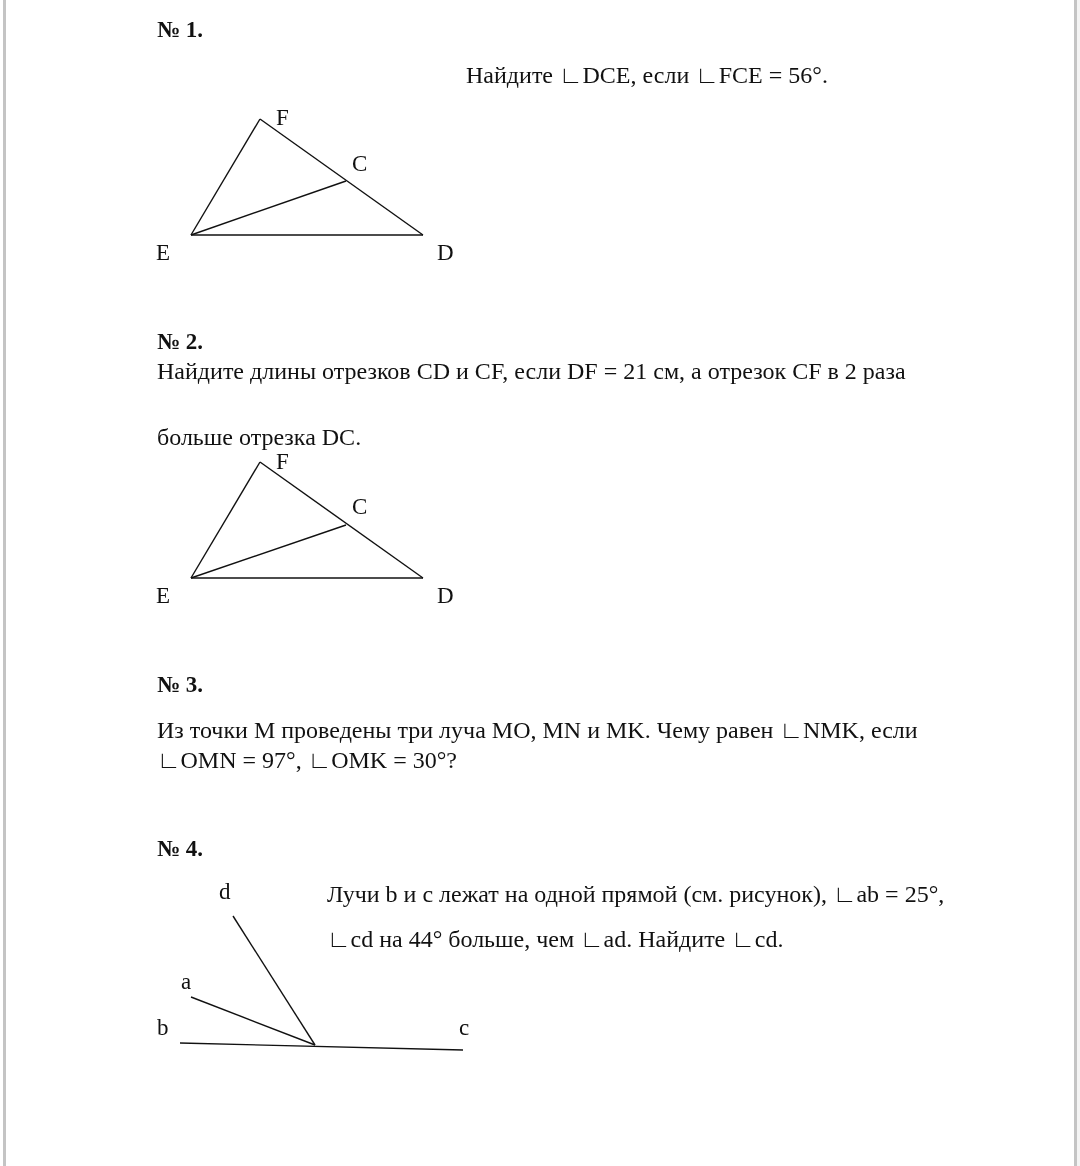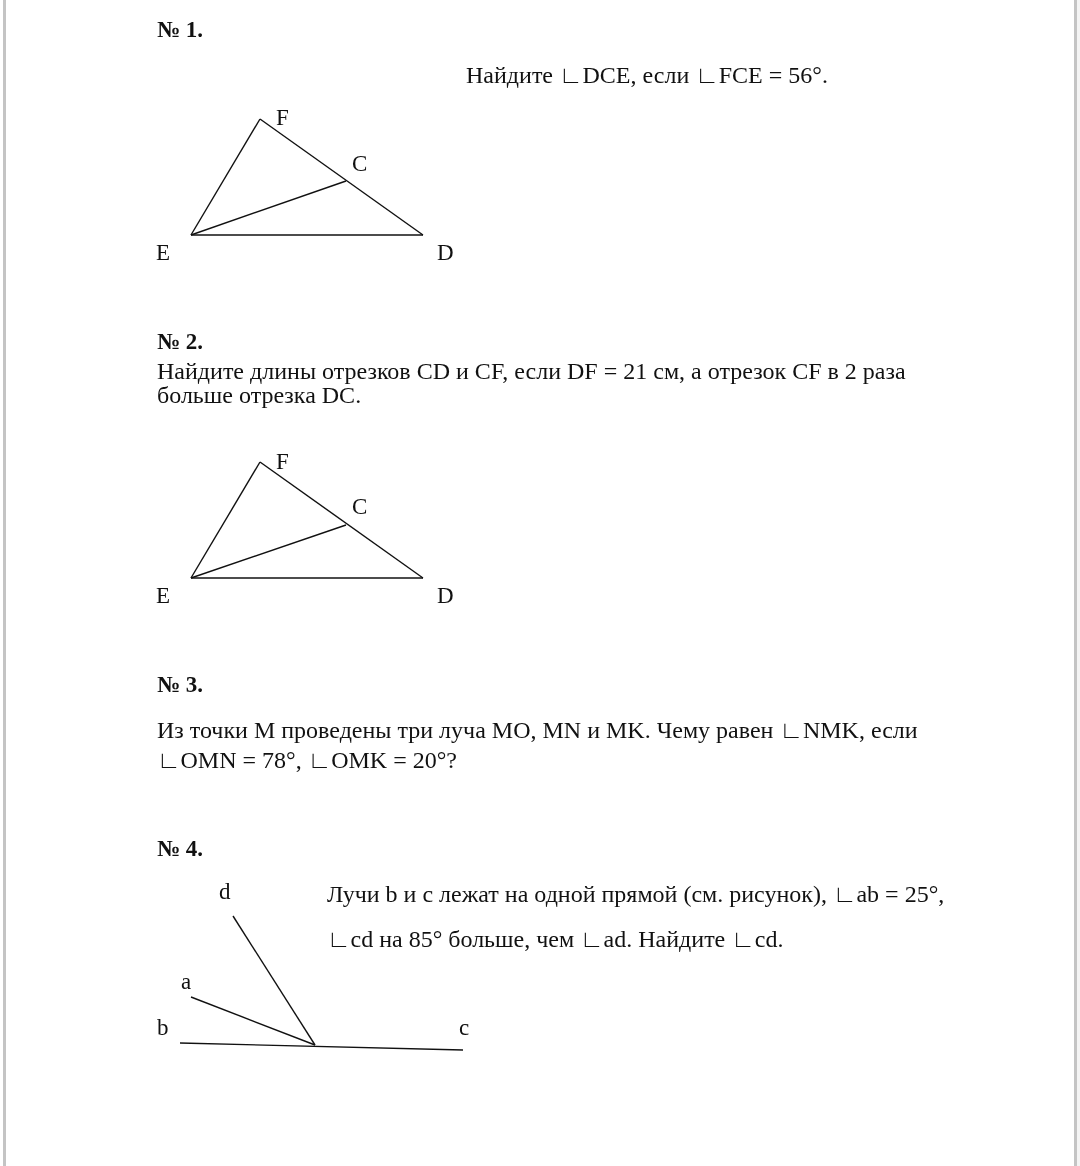"больше отрезка DC." div.para { top: 380px -> 422px }
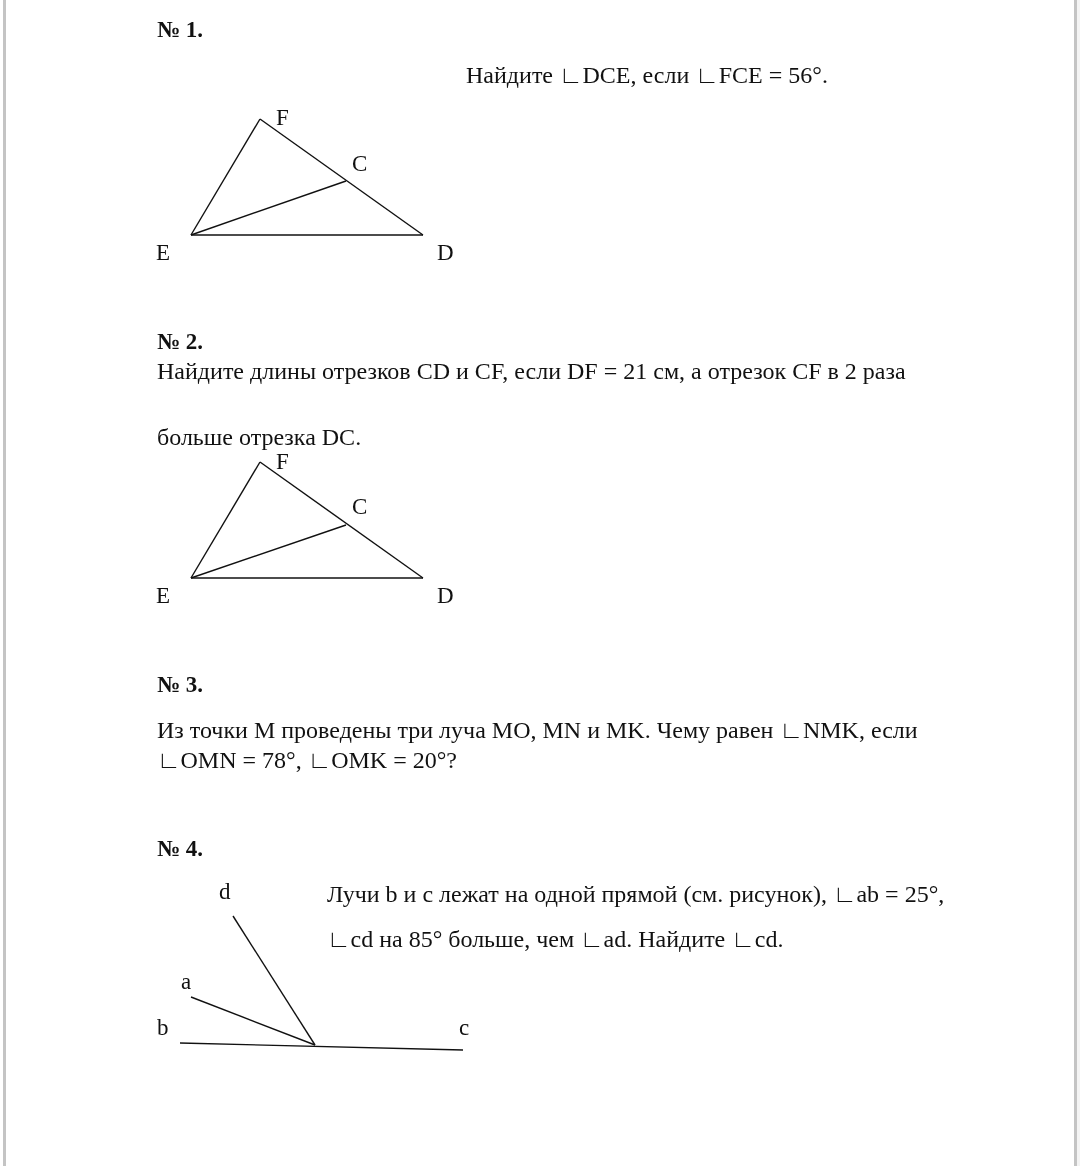"∟OMN = 78°, ∟OMK =" div.para { text: 78°, ∟OMK = 20 -> 97°, ∟OMK = 30 }
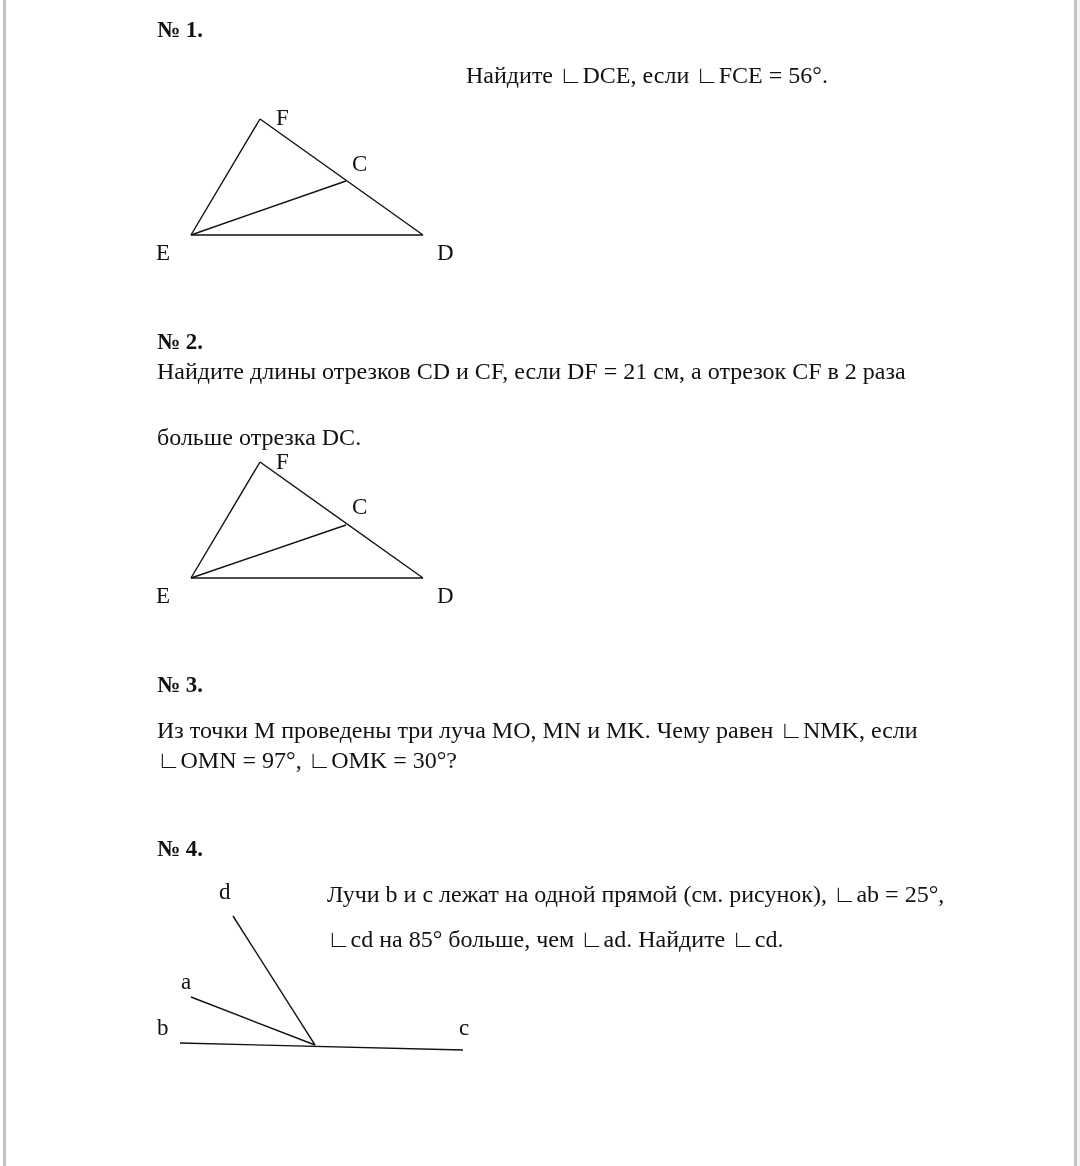"∟cd на 85° больше, чем" div.para { text: 85 -> 44 }
